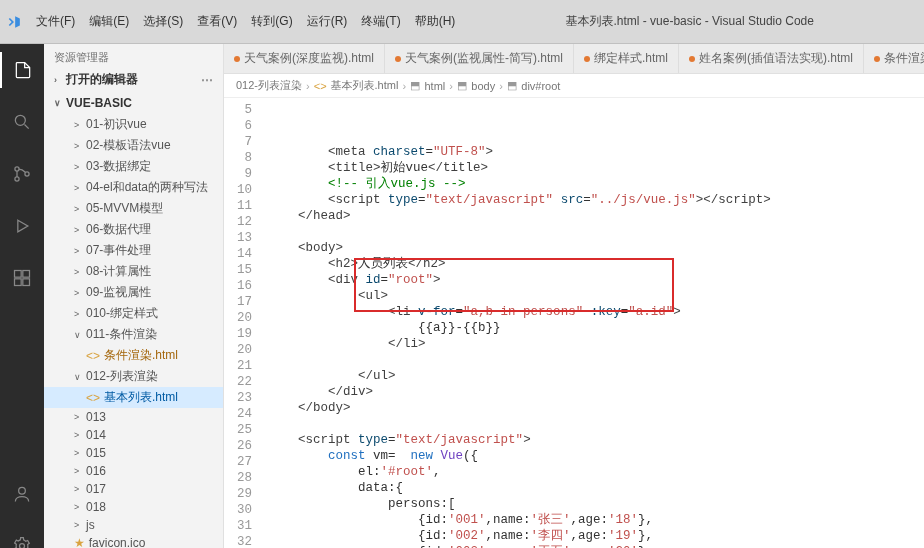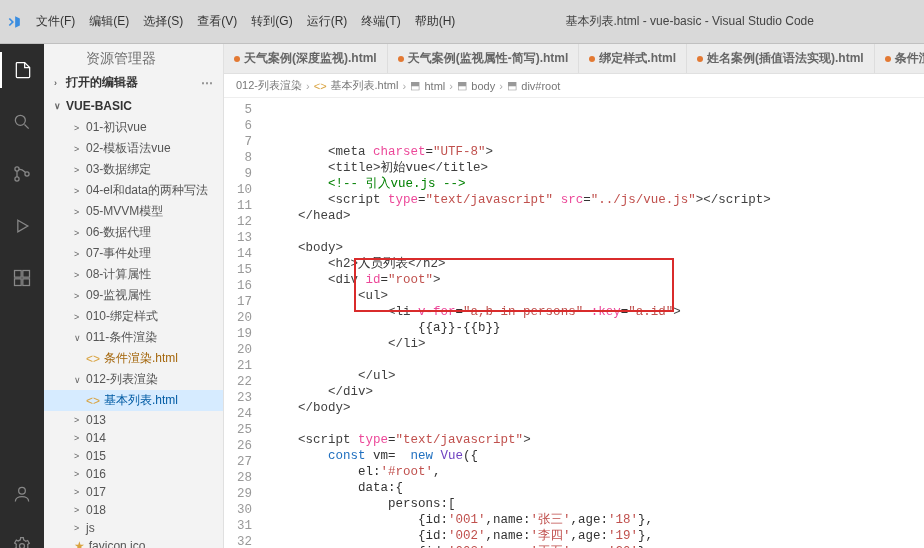"资源管理器" .sb-title { font-size: 14px -> 11px; margin-left: 32px -> none }
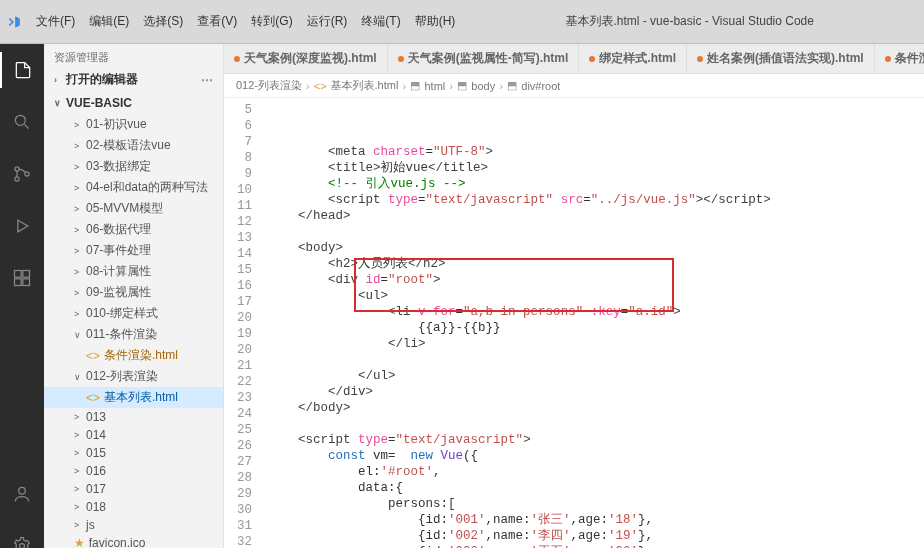"天气案例(深度监视).html" .tab { font-weight: bold -> none }
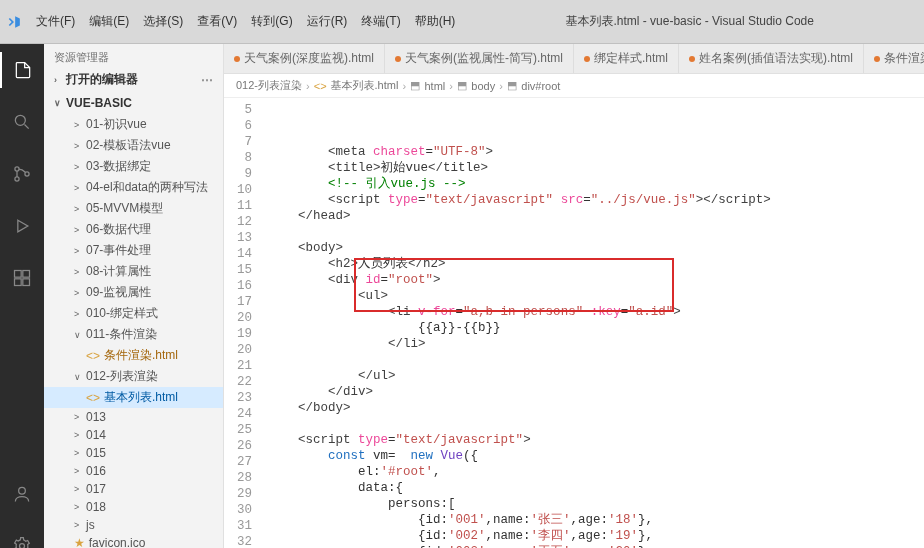"charset" .attr { color: #ec4899 -> #0c4a6e }
